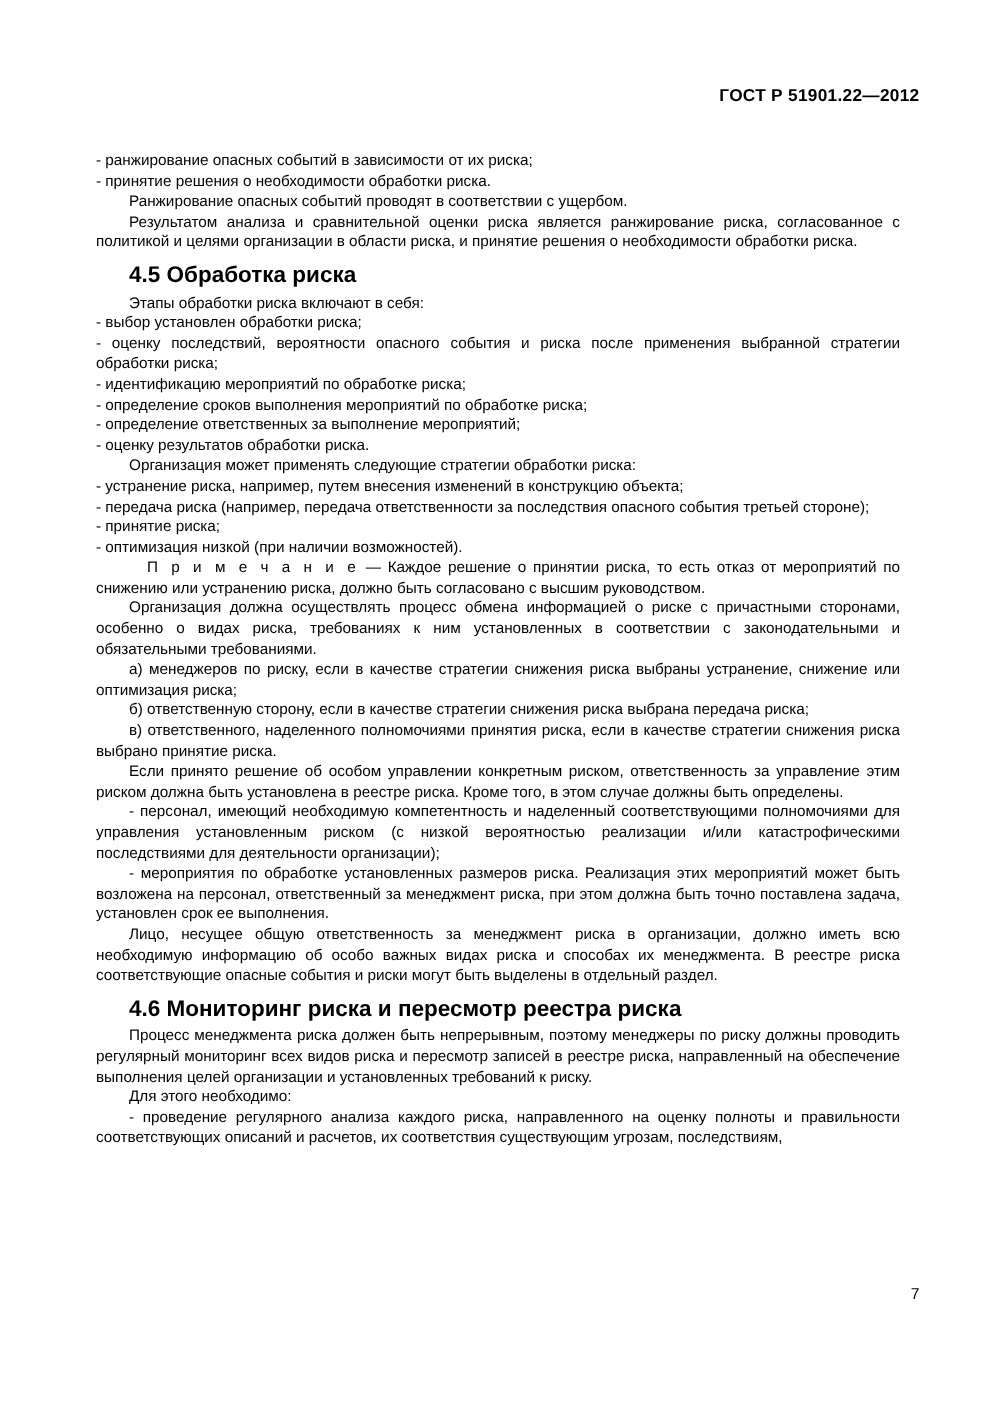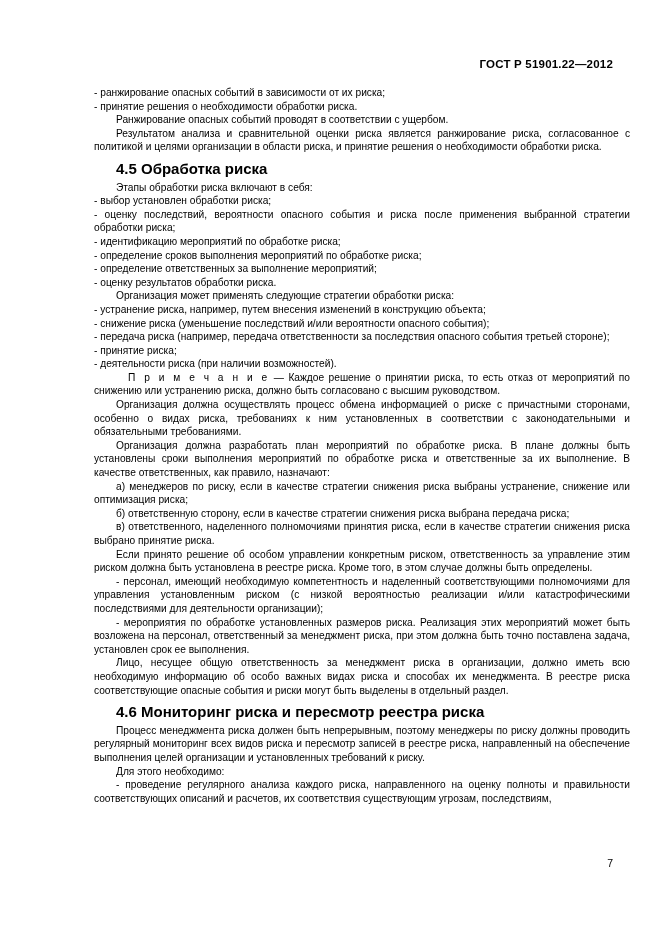"- ранжирование опасных событий в" .content { margin-left: 30px -> none; top: 86px -> 101px }
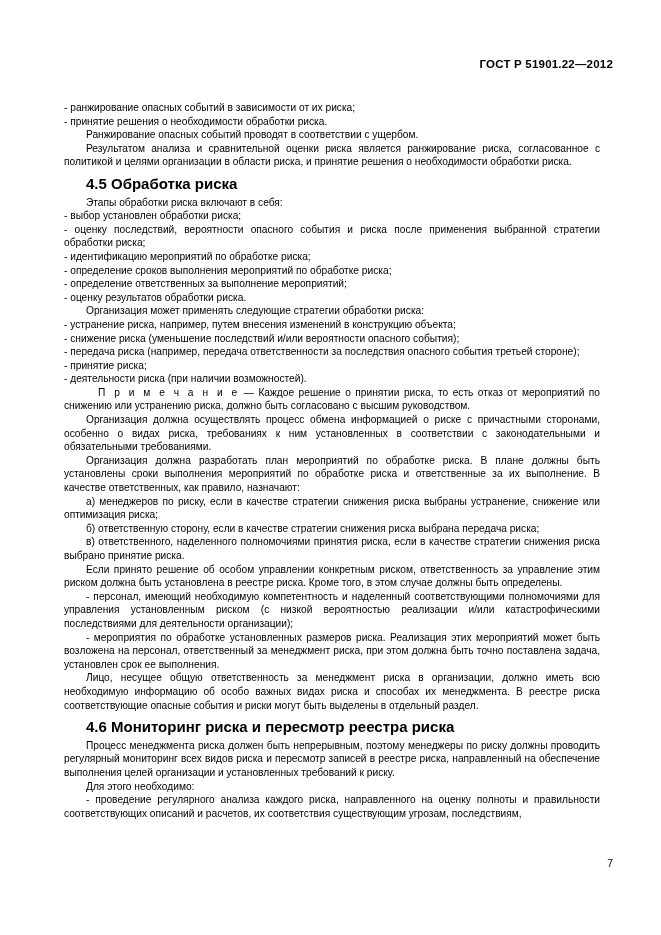"- снижение риска (уменьшение последствий" p { html: <p>- снижение риска (уменьшение последствий и/или вероятности опасного события);</p> -> none }
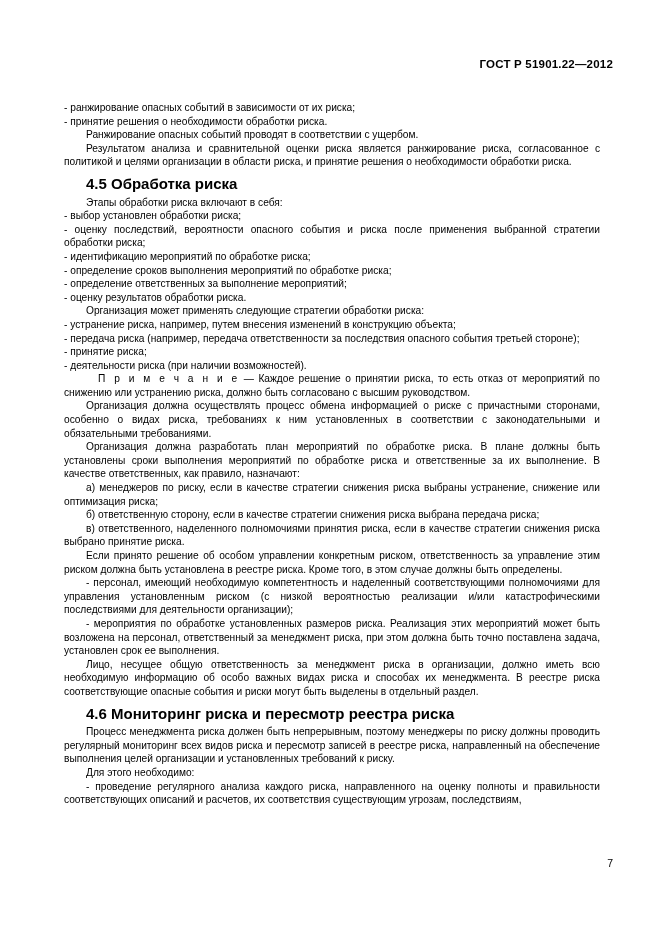"- деятельности риска (при наличии" p.dash-line { text: деятельности риска -> оптимизация низкой }
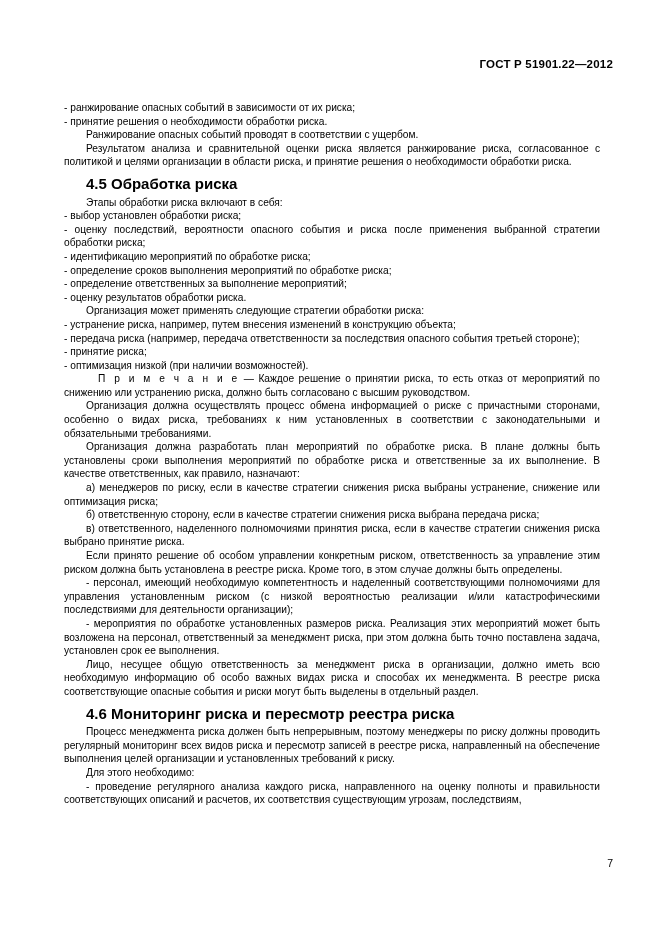"Организация должна разработать план" p.indent { html: <p>Организация должна разработать план мероприятий по обработке риска. В плане должны быть установлены сроки выполнения мероприятий по обработке риска и ответственные за их выполнение. В качестве ответственных, как правило, назначают:</p> -> none }
